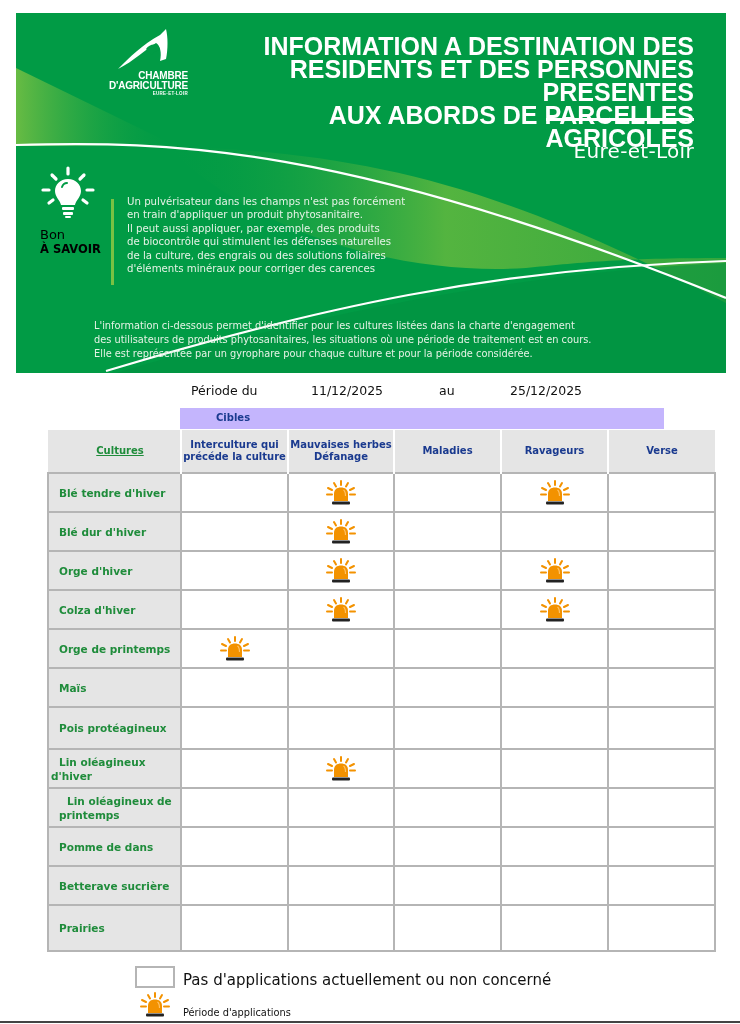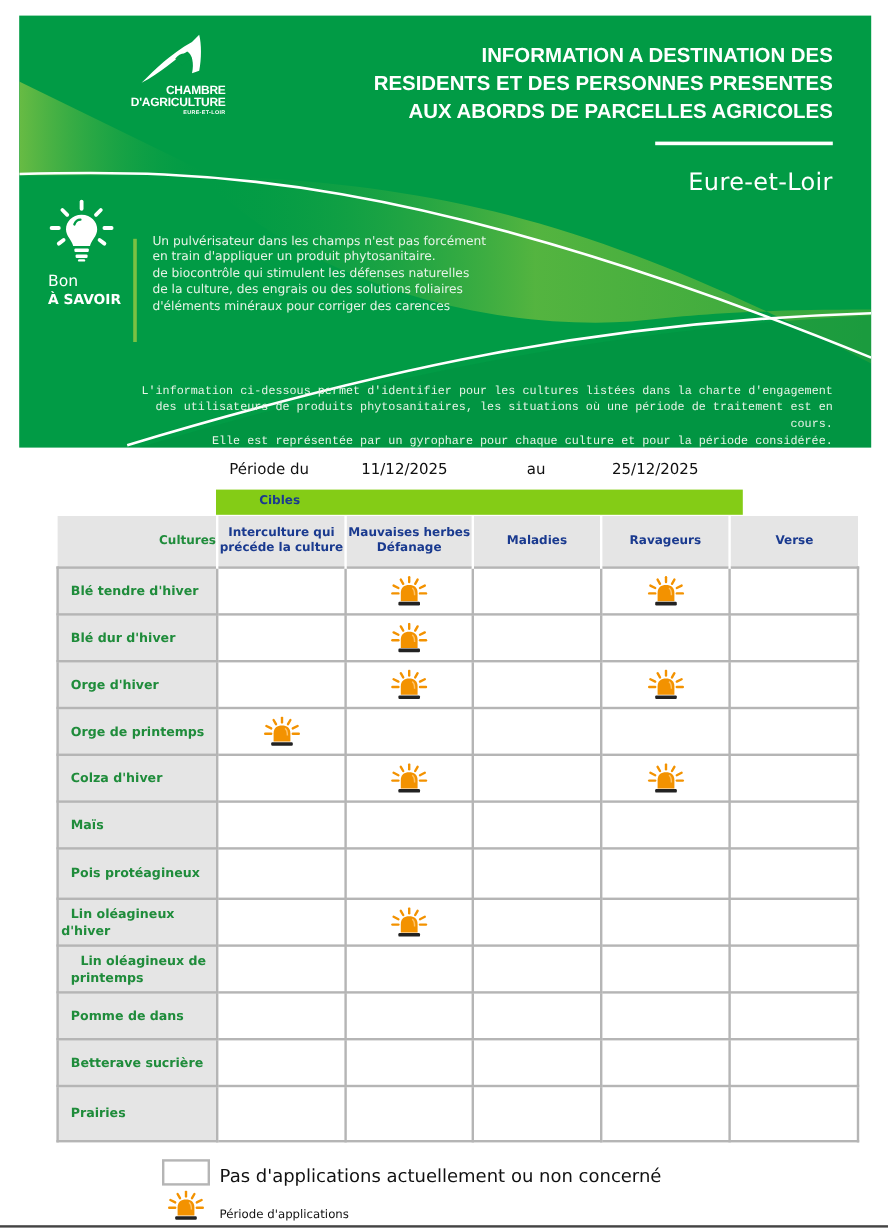"INFORMATION A DESTINATION DES" .title { font-size: 17px -> 25px }
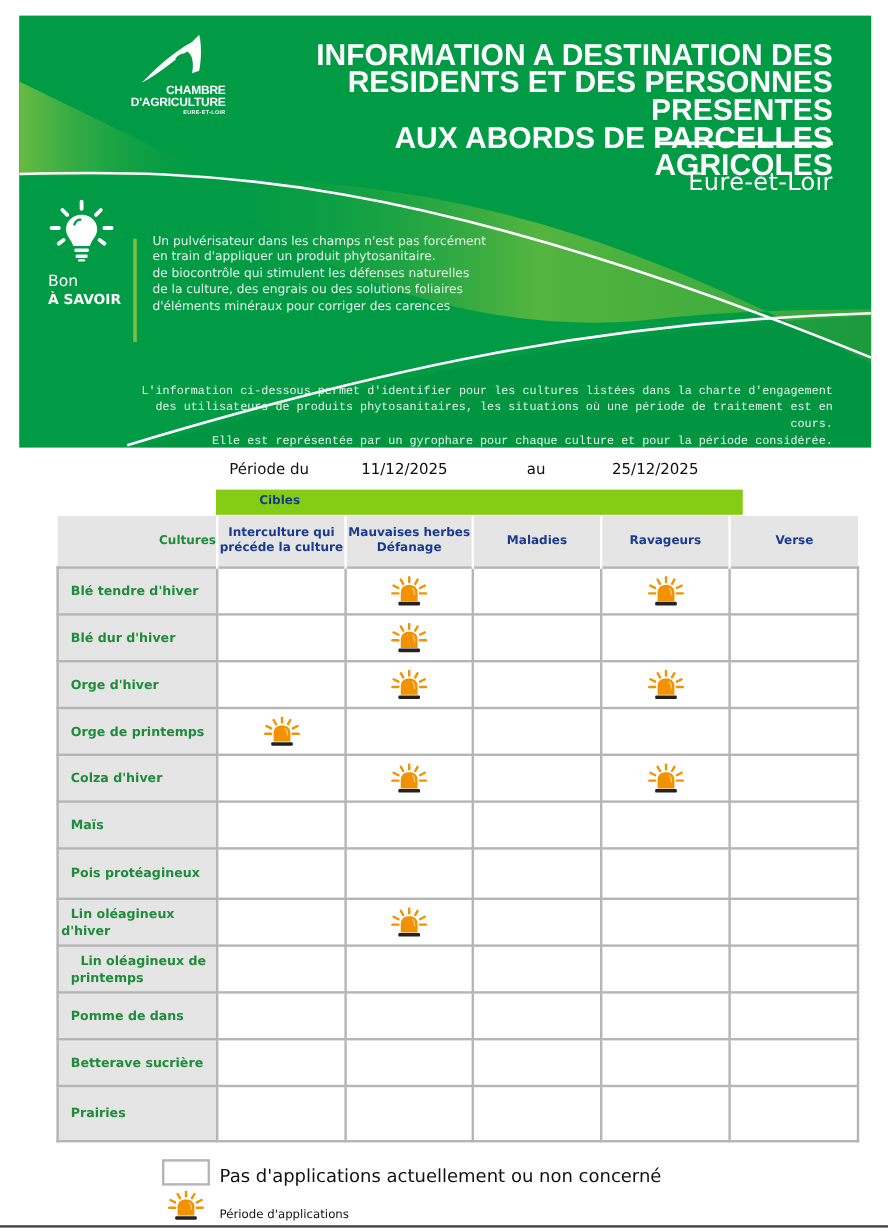"Bon" .bon { color: #ffffff -> #000000 }
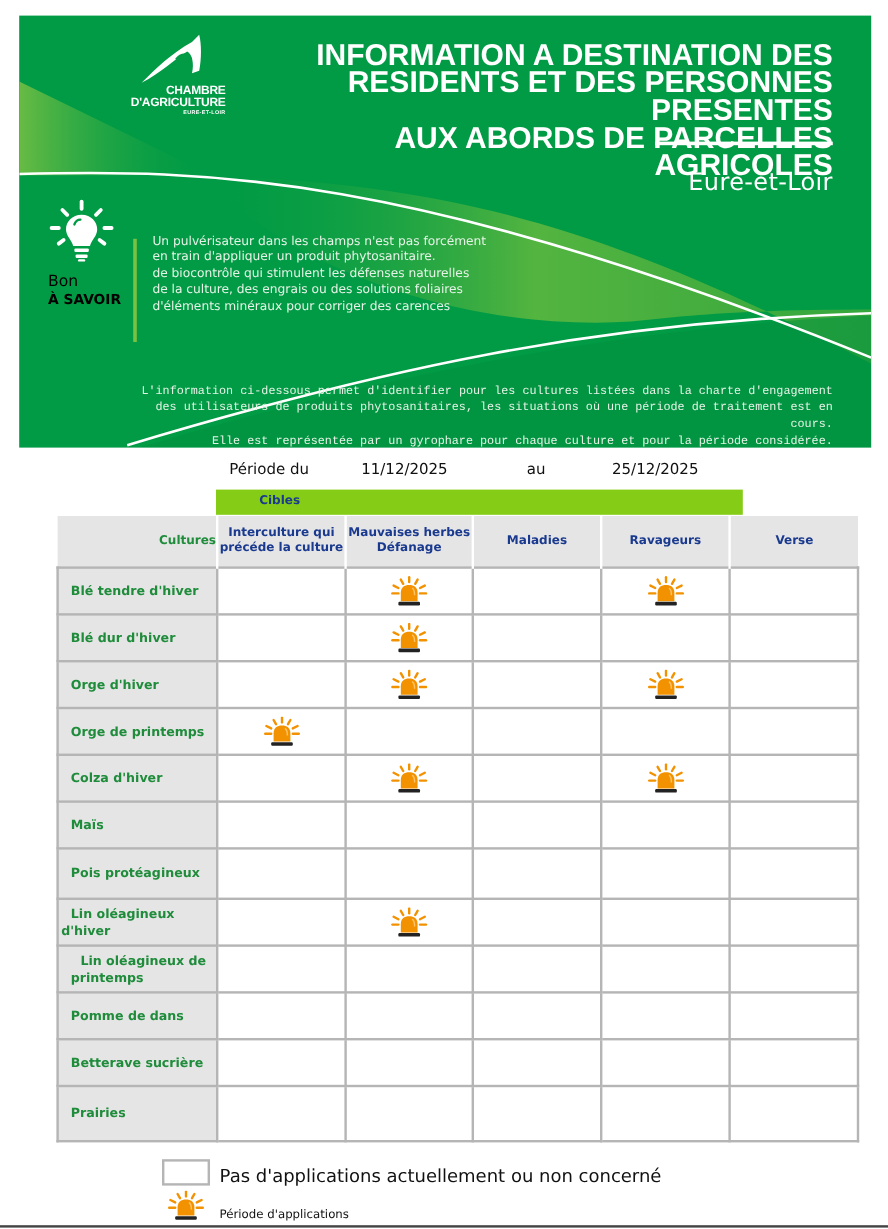"Il peut aussi appliquer, par" div { html: none -> <div>Il peut aussi appliquer, par exemple, des produits</div> }
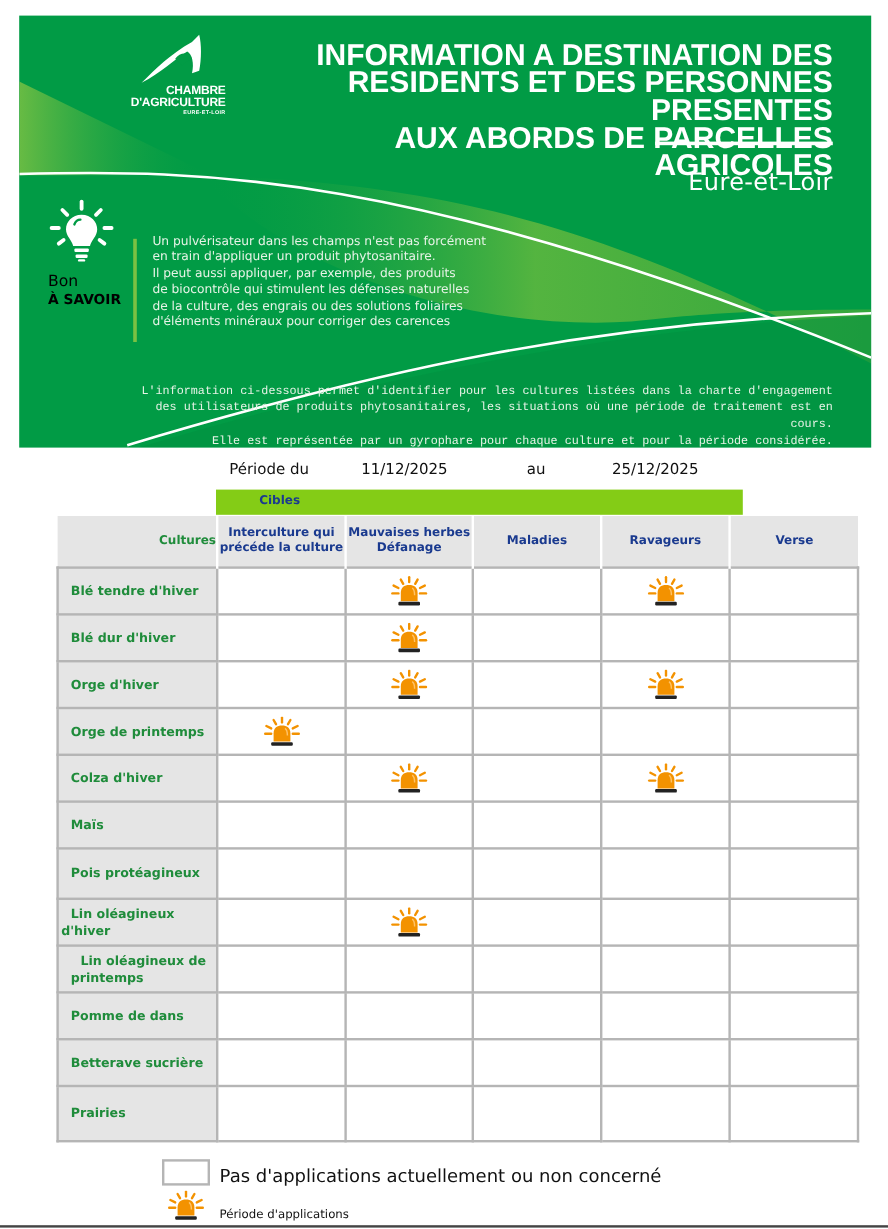"L'information ci-dessous permet" .info { font-family: Liberation Mono, monospace -> none; text-align: right -> left }
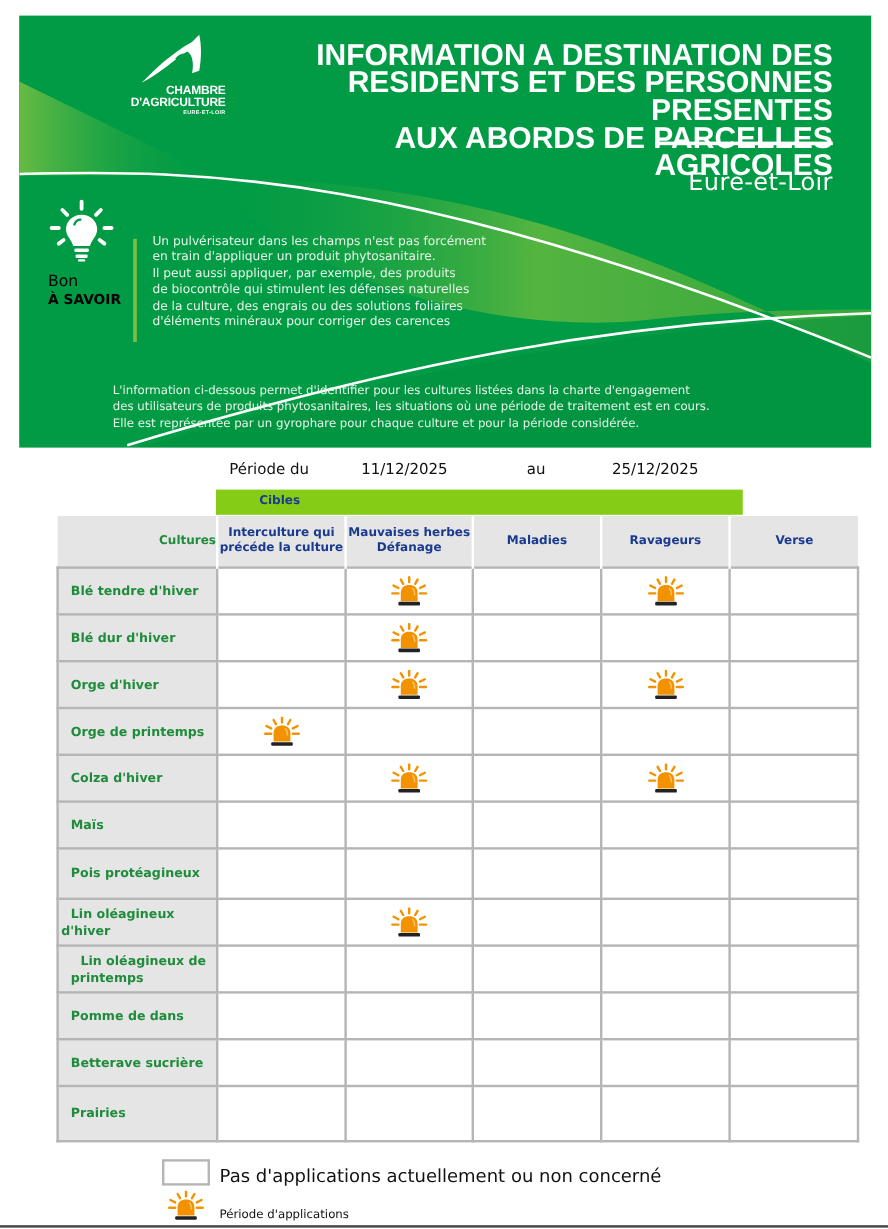"11/12/2025" div.period { left: 301px -> 311px }
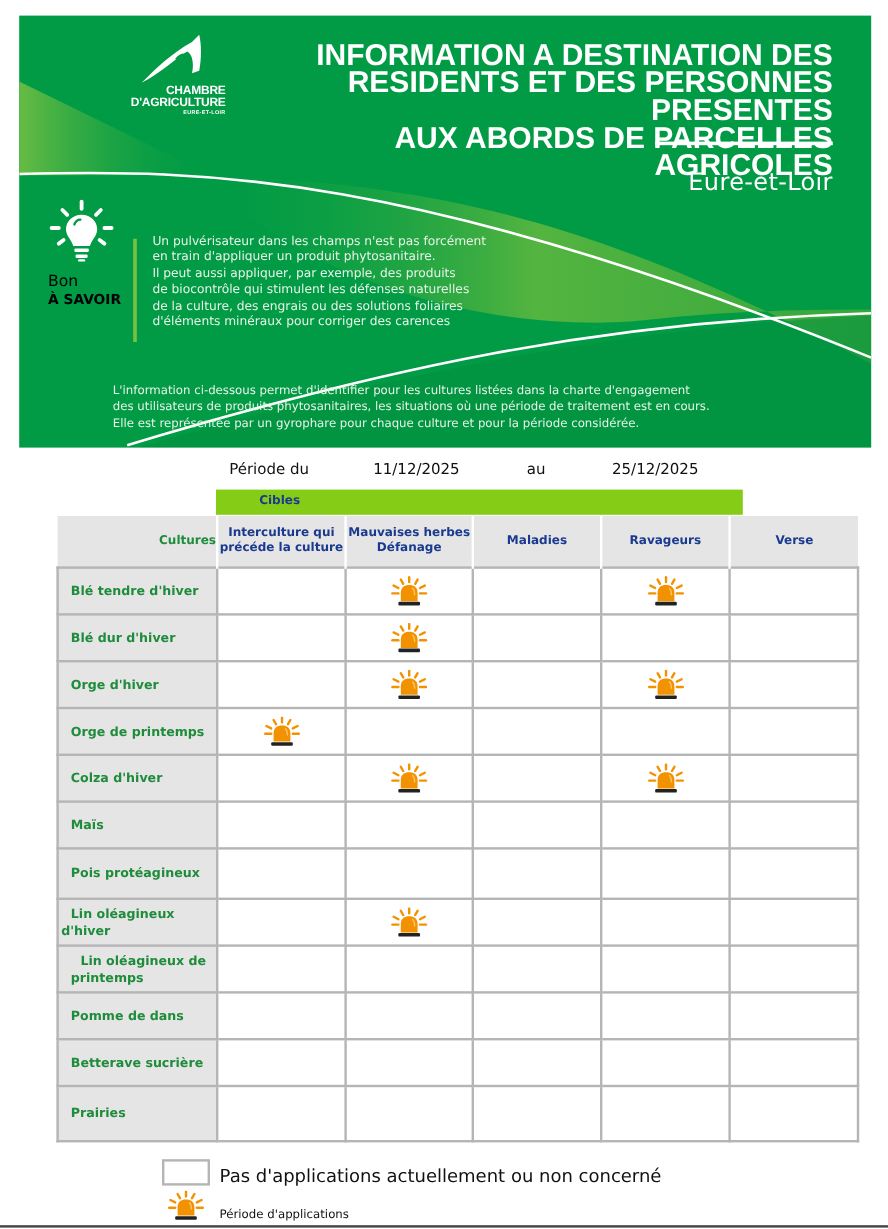"Cibles" .cibles { background: #84cc16 -> #c4b5fd; width: 439px -> 484px }
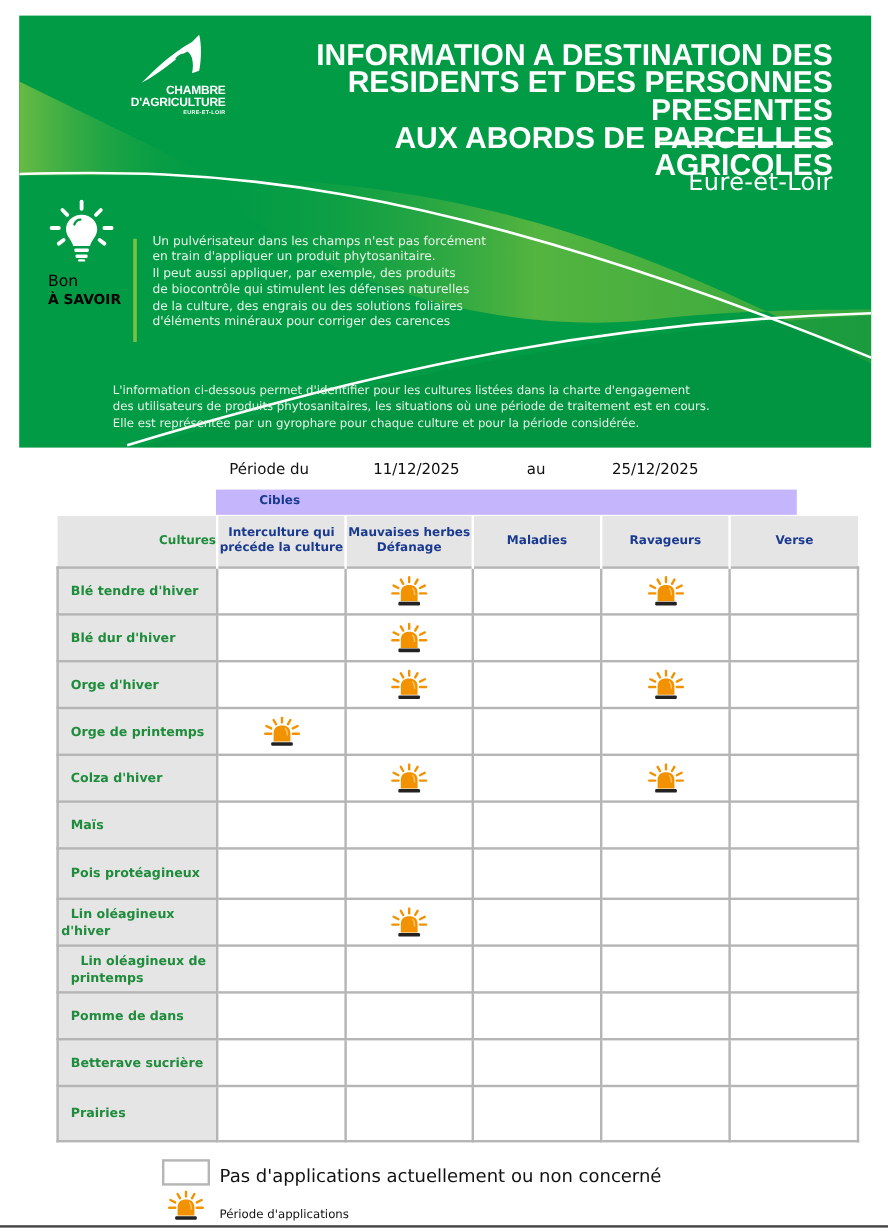"Cultures" table.grid th.c0 { text-align: right -> center; text-decoration: none -> underline }
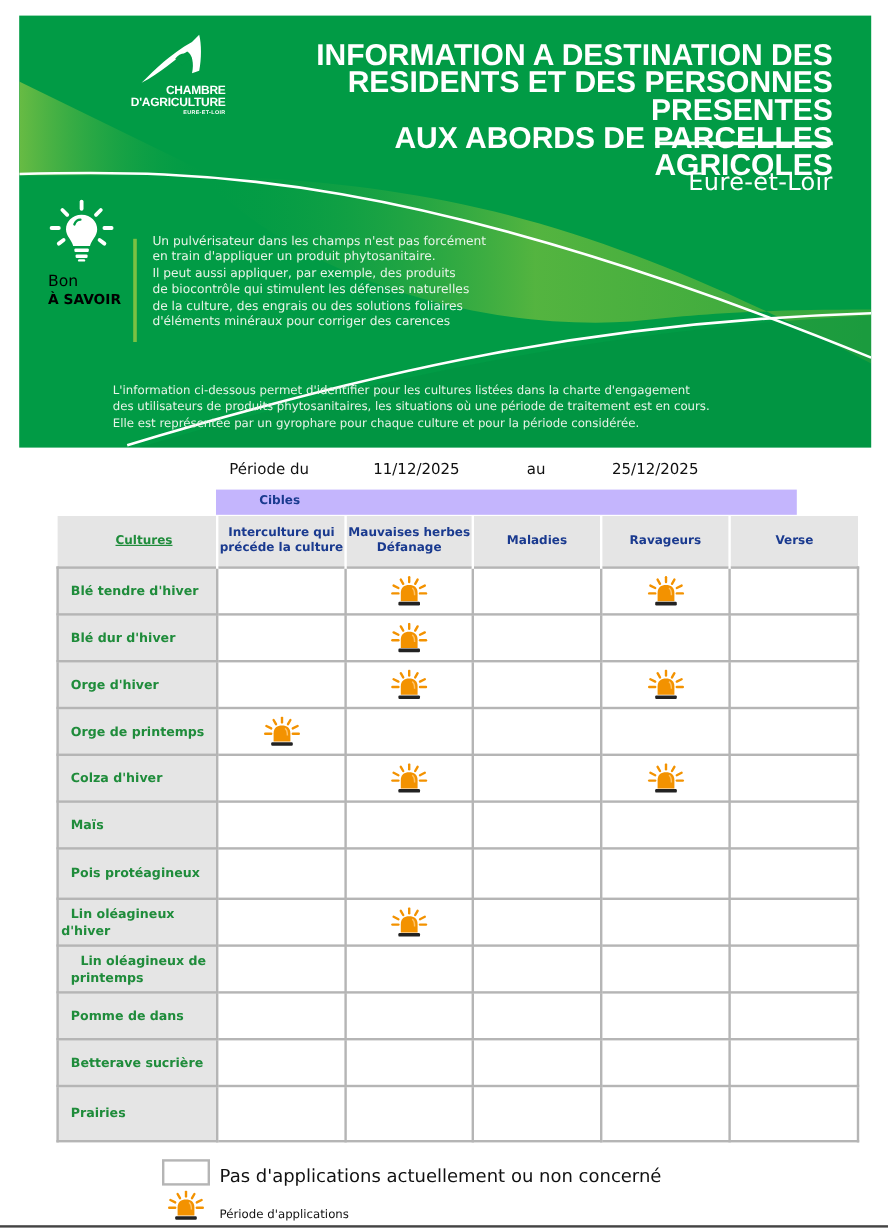"Orge de printemps" tr { order: before "Colza d'hiver" -> after "Colza d'hiver" }
